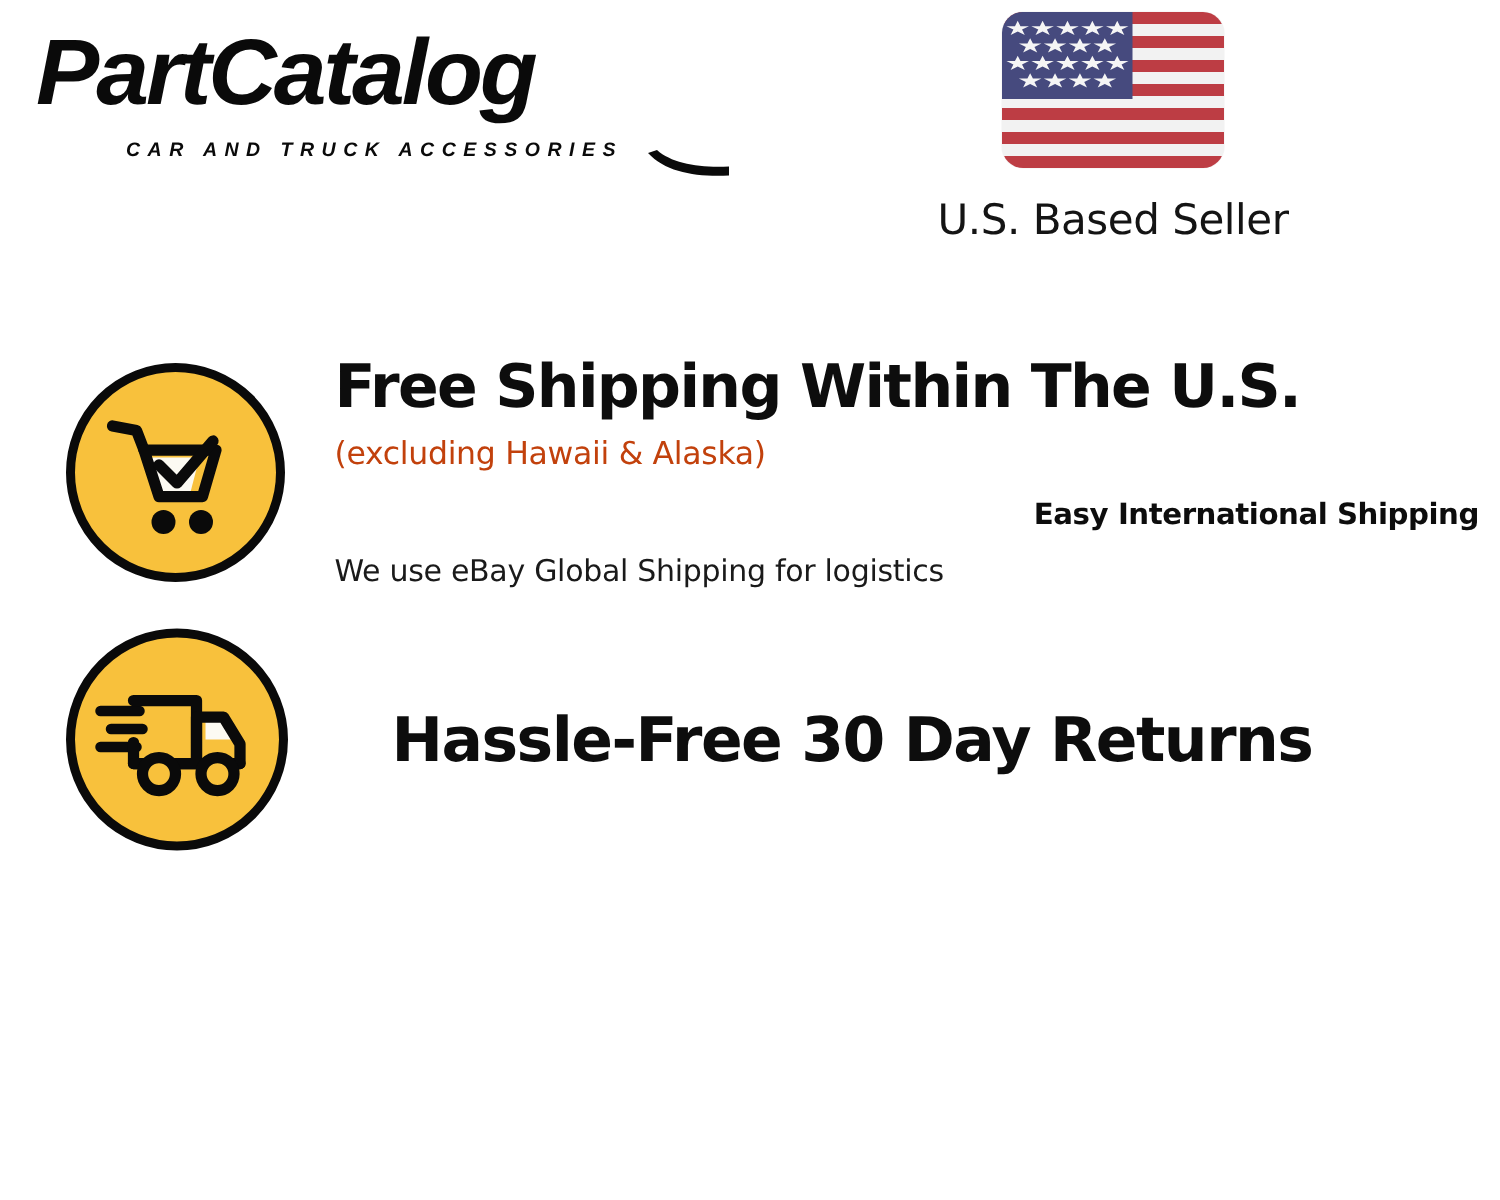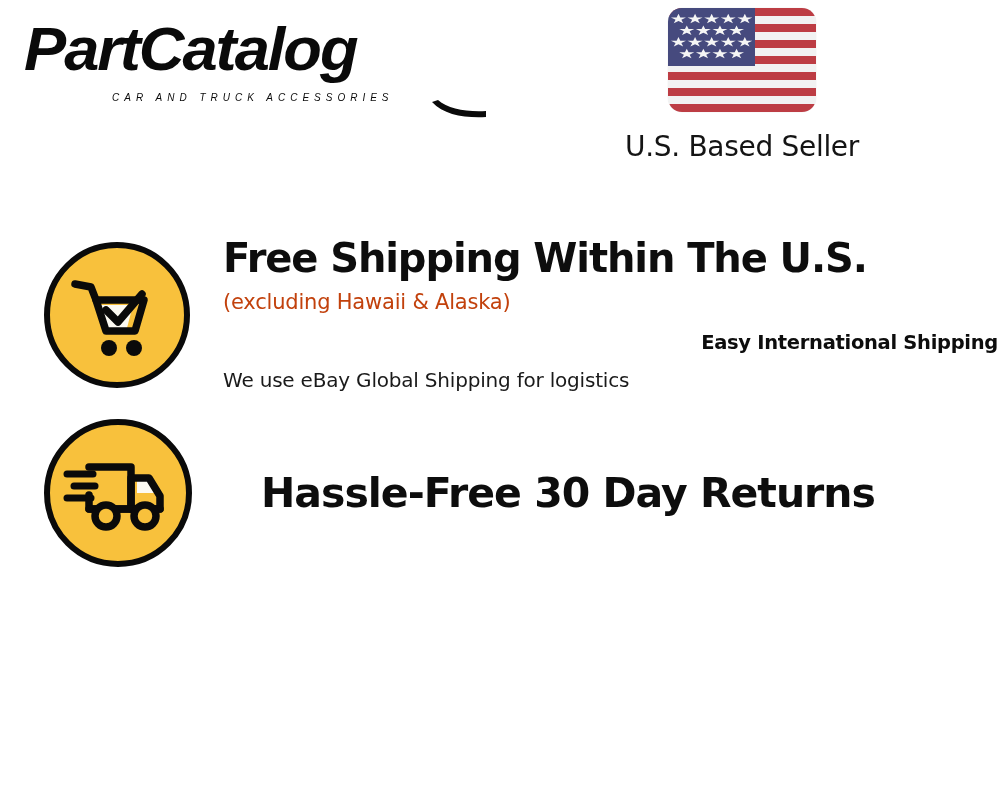"CAR AND TRUCK ACCESSORIES" .brand-tagline { font-size: 10px -> 13px; font-weight: 400 -> 700; margin-left: 28px -> none }
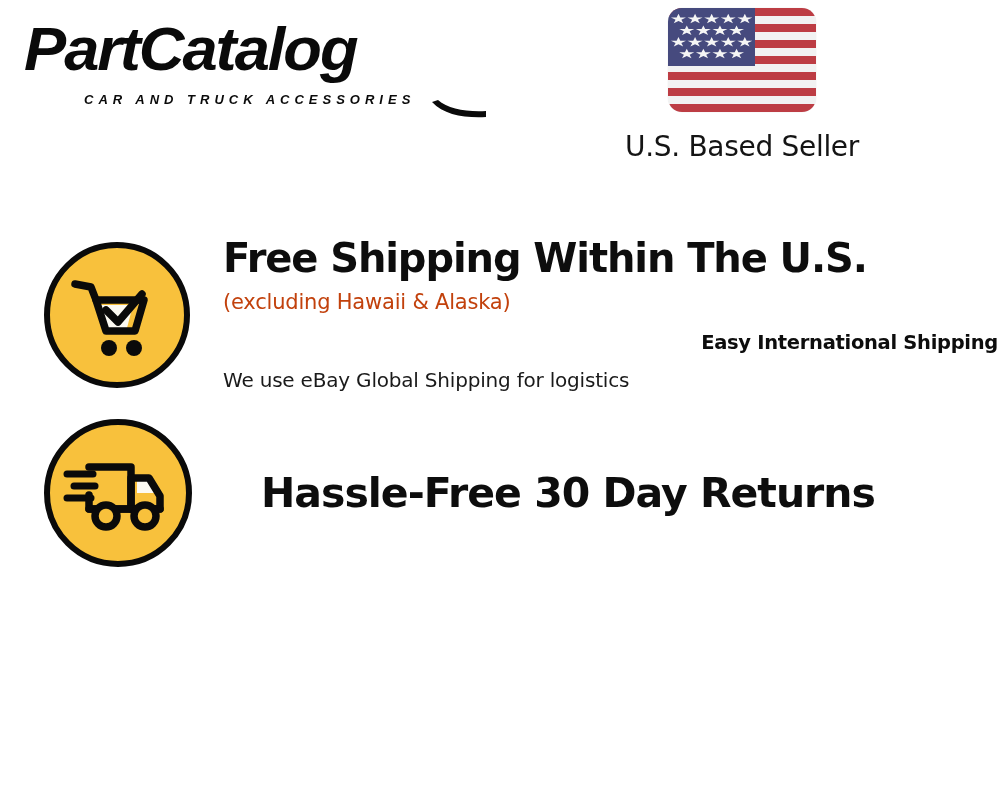"Free Shipping Within The U.S." .feature-text { padding-right: 2px -> 14px }
